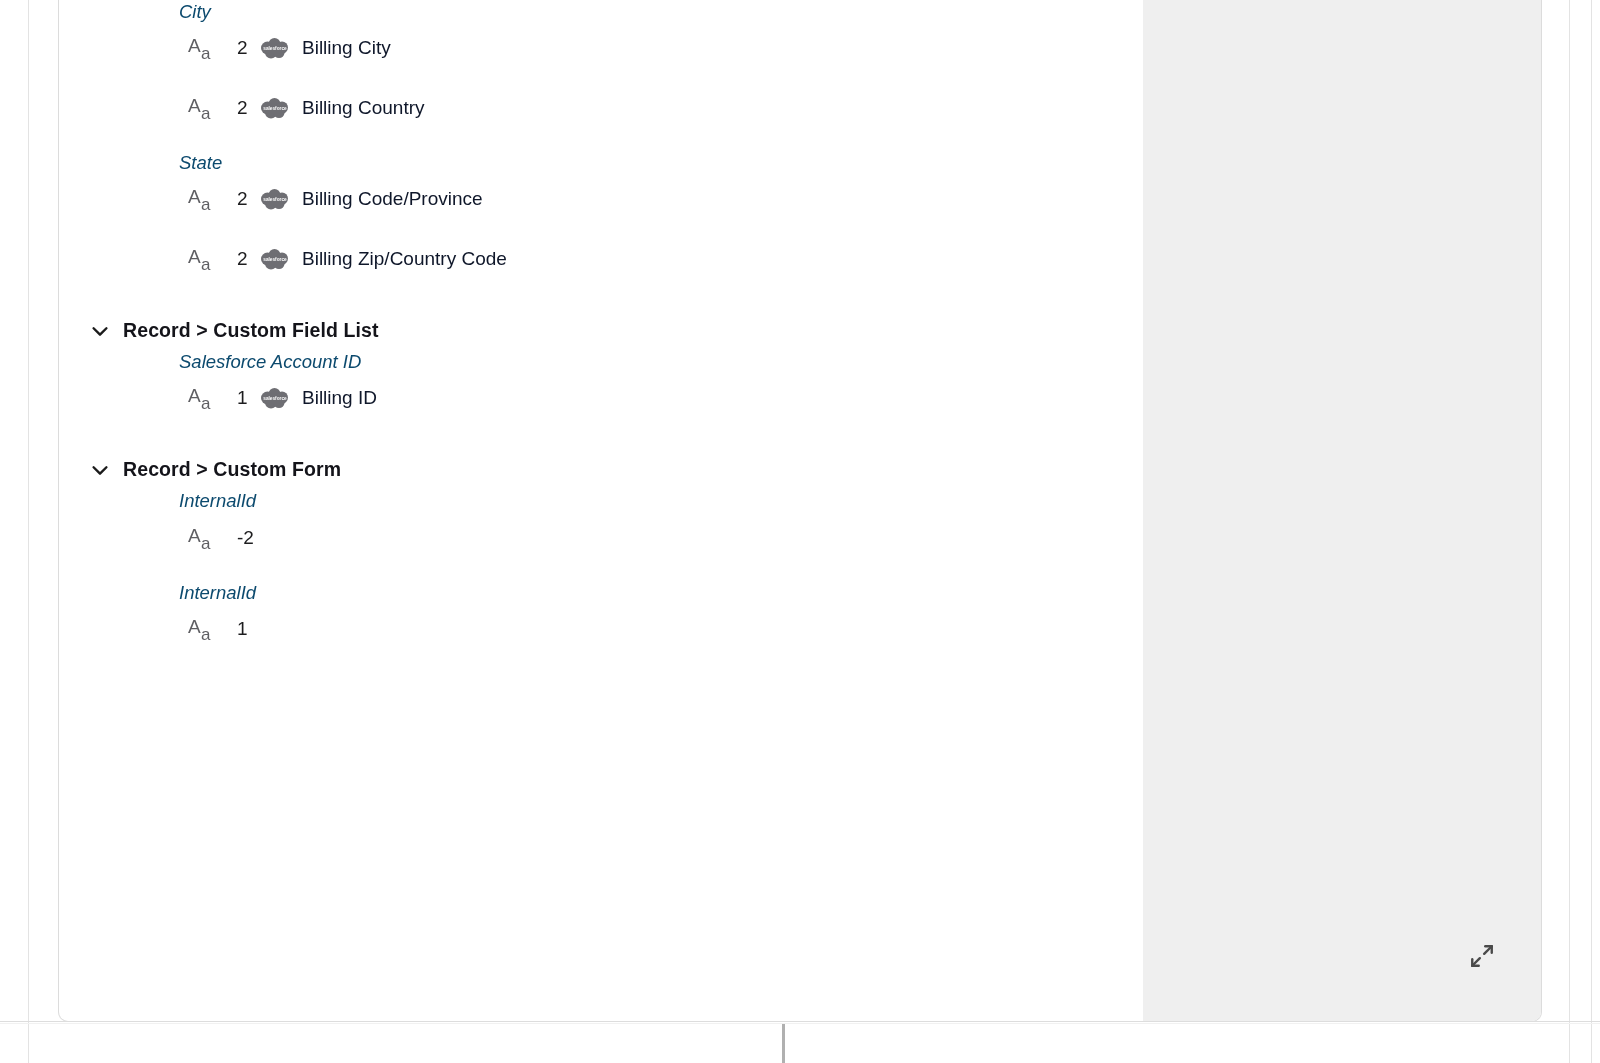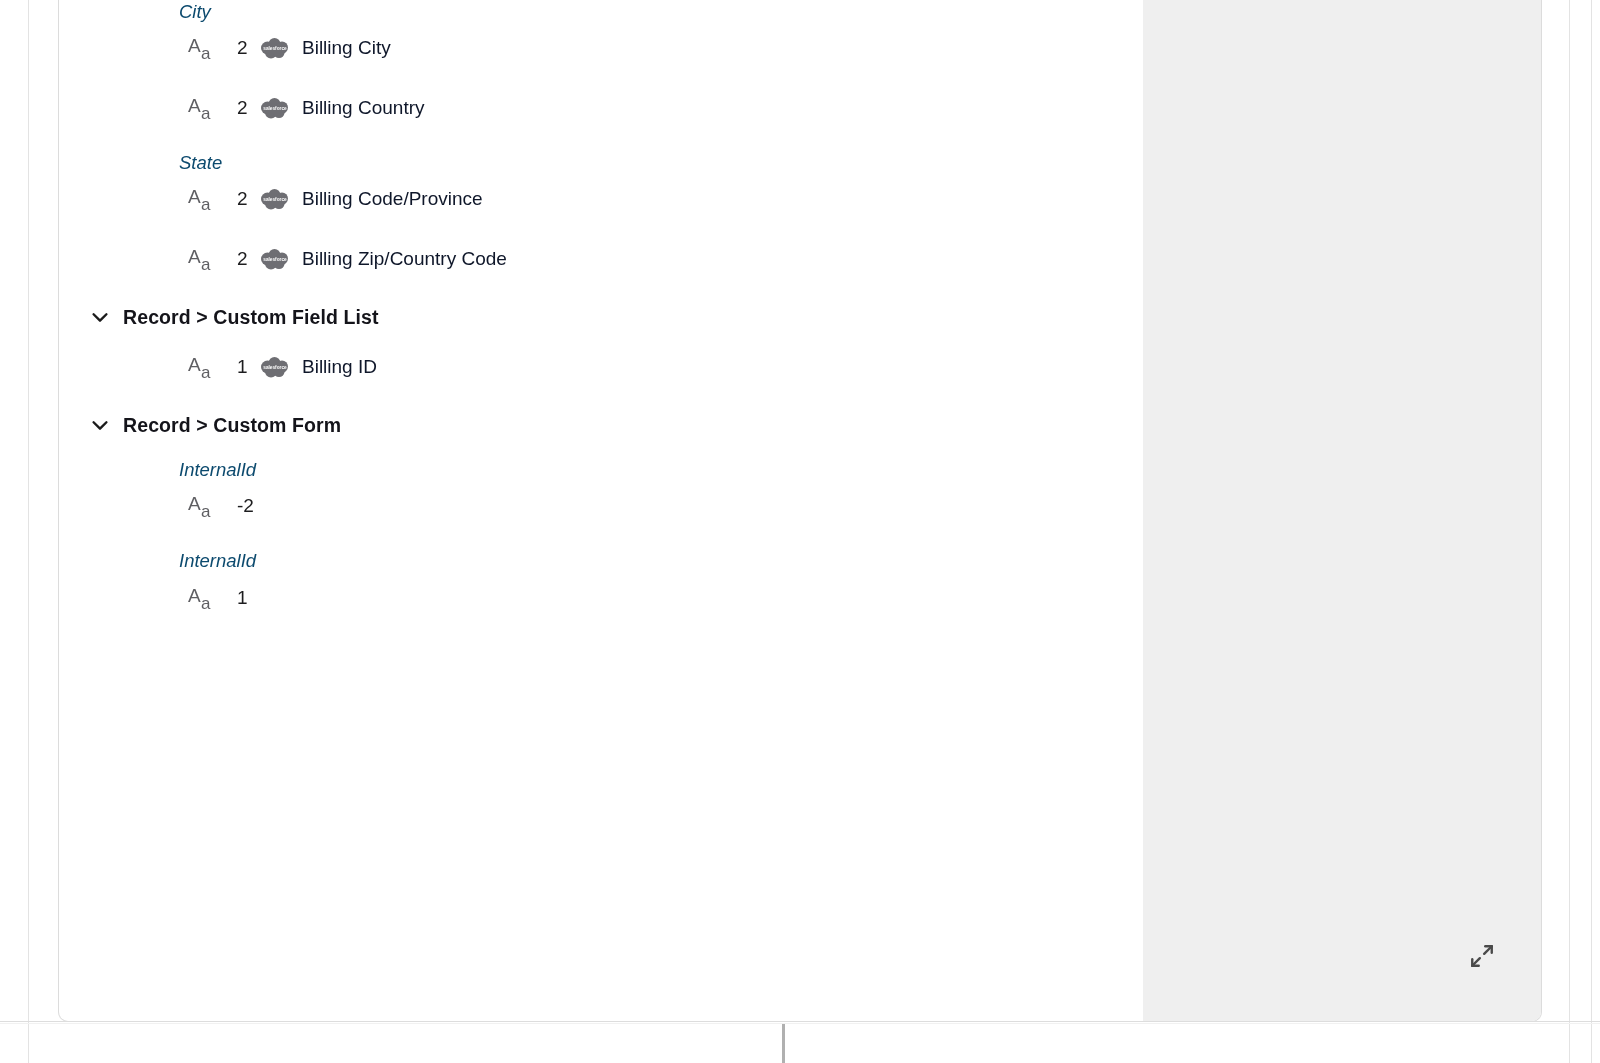"Record > Custom Field List" .group-header { align-items: flex-start -> flex-end }
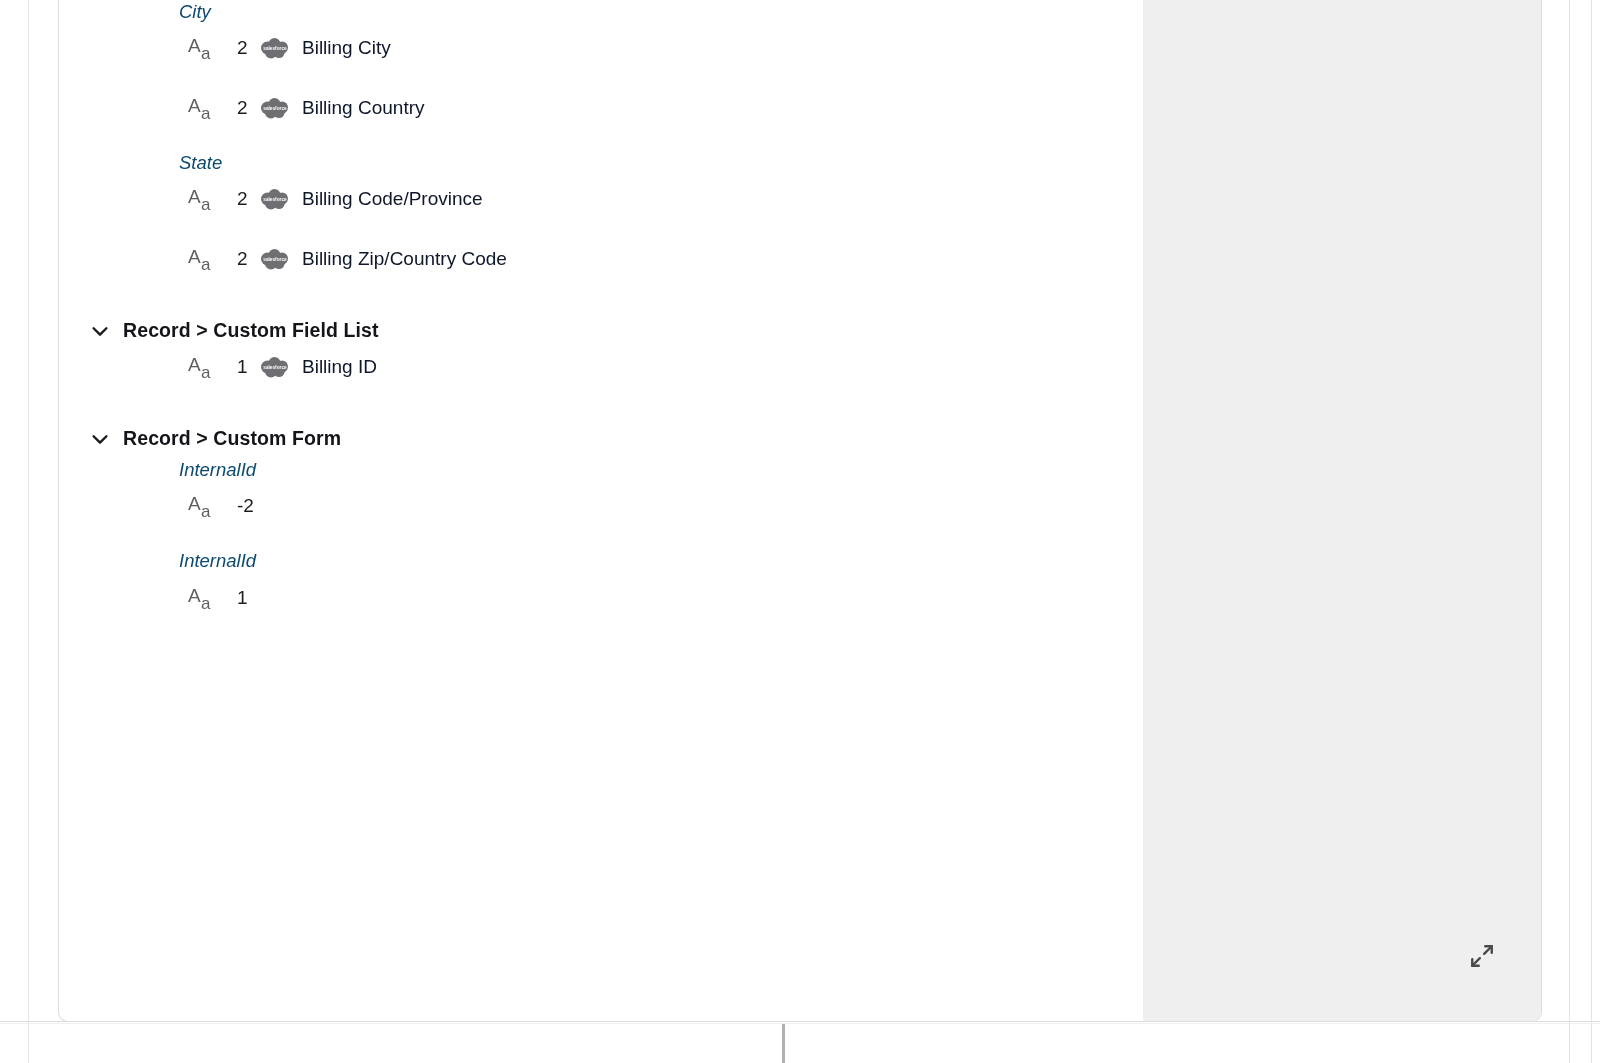"Salesforce Account ID" div.field-label { html: none -> <div>Salesforce Account ID</div> }
